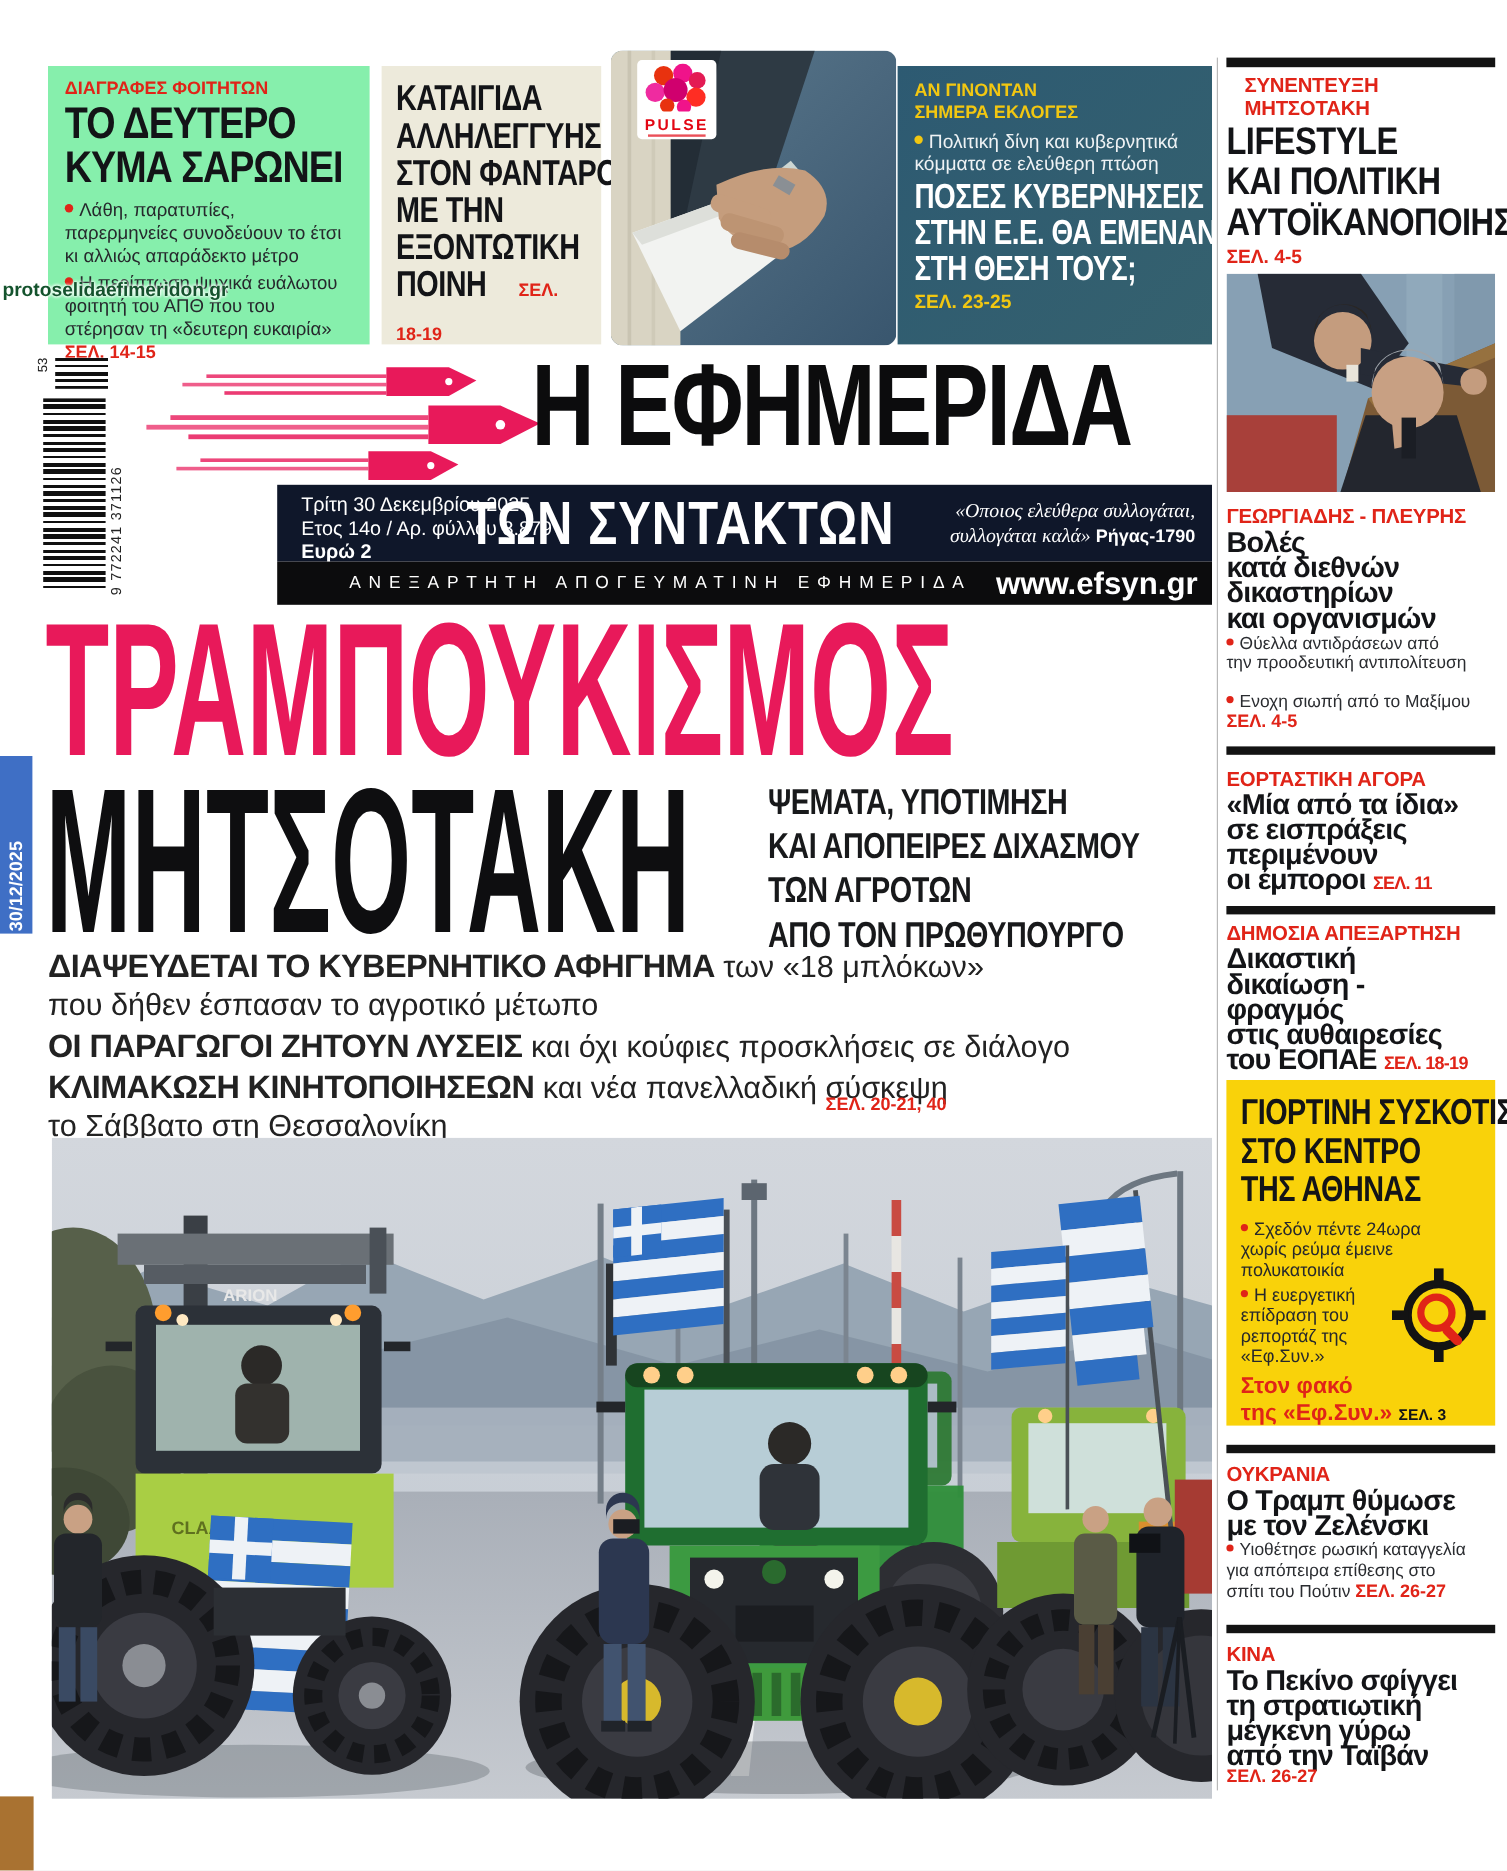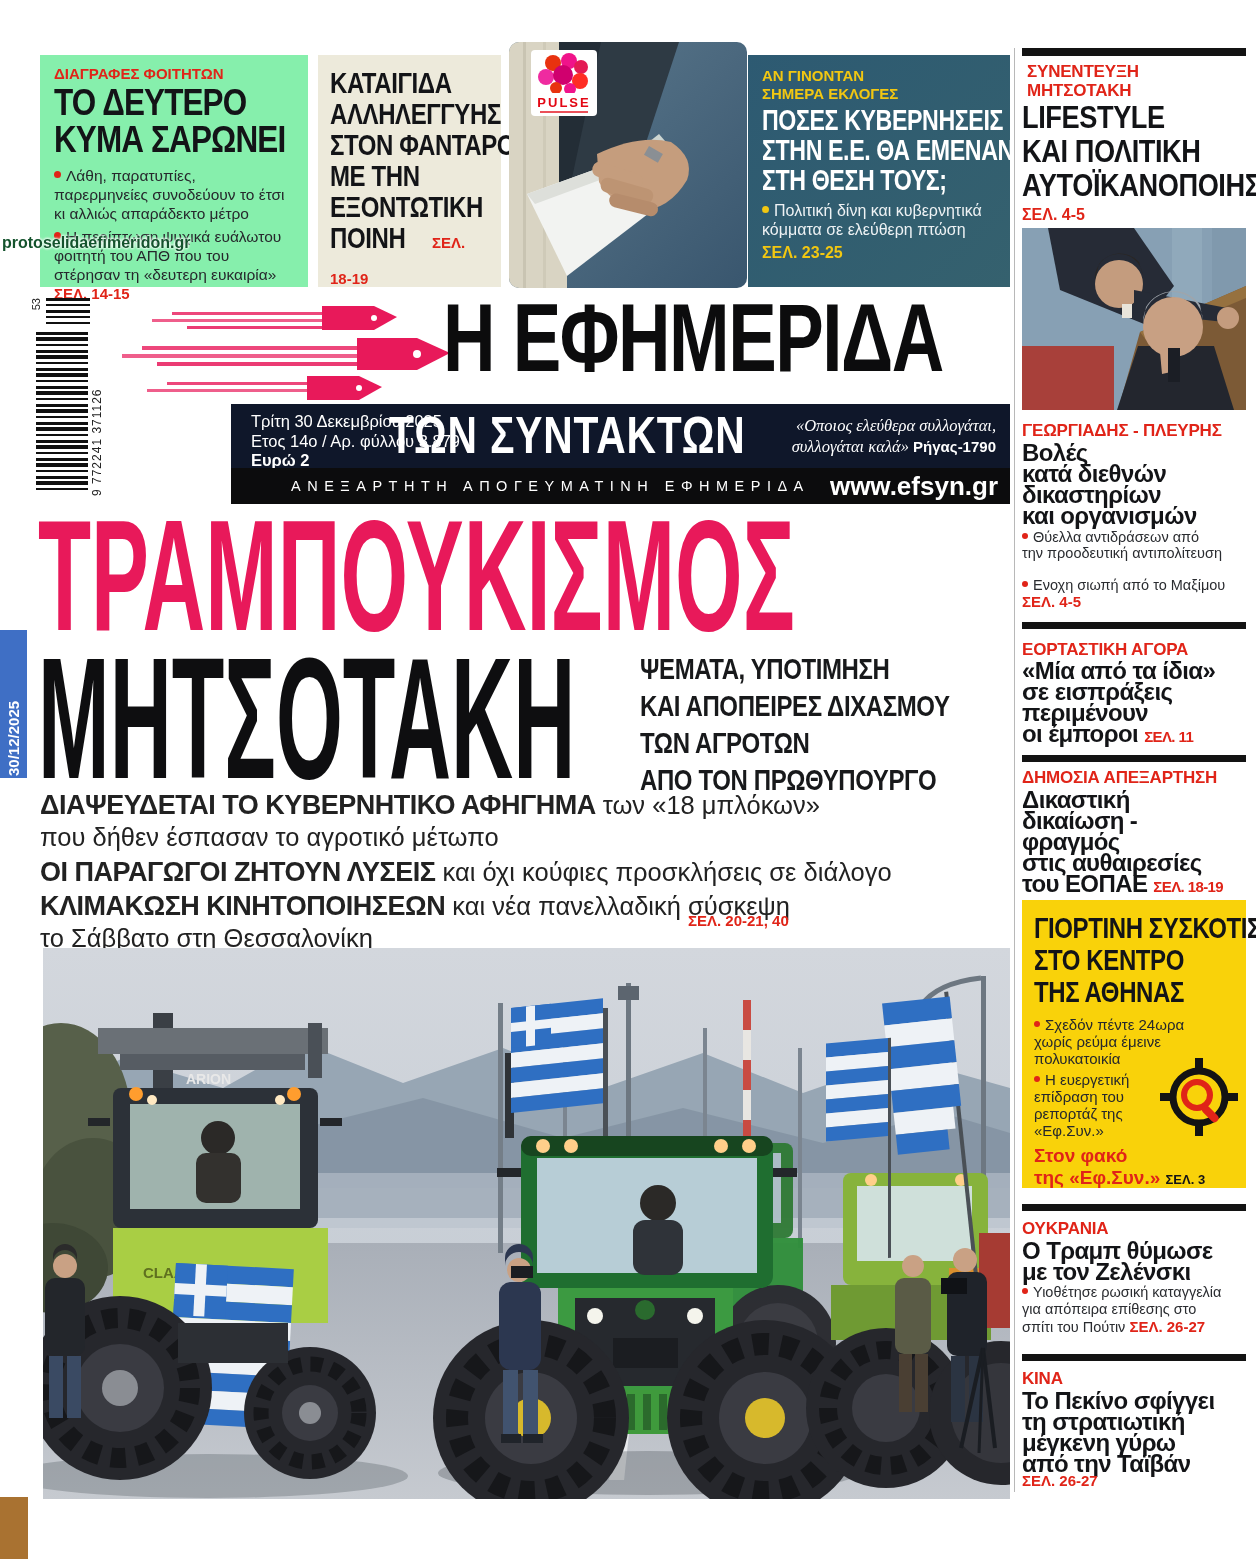"ΣΥΝΕΝΤΕΥΞΗ" div.abs { left: 5px -> 15px }
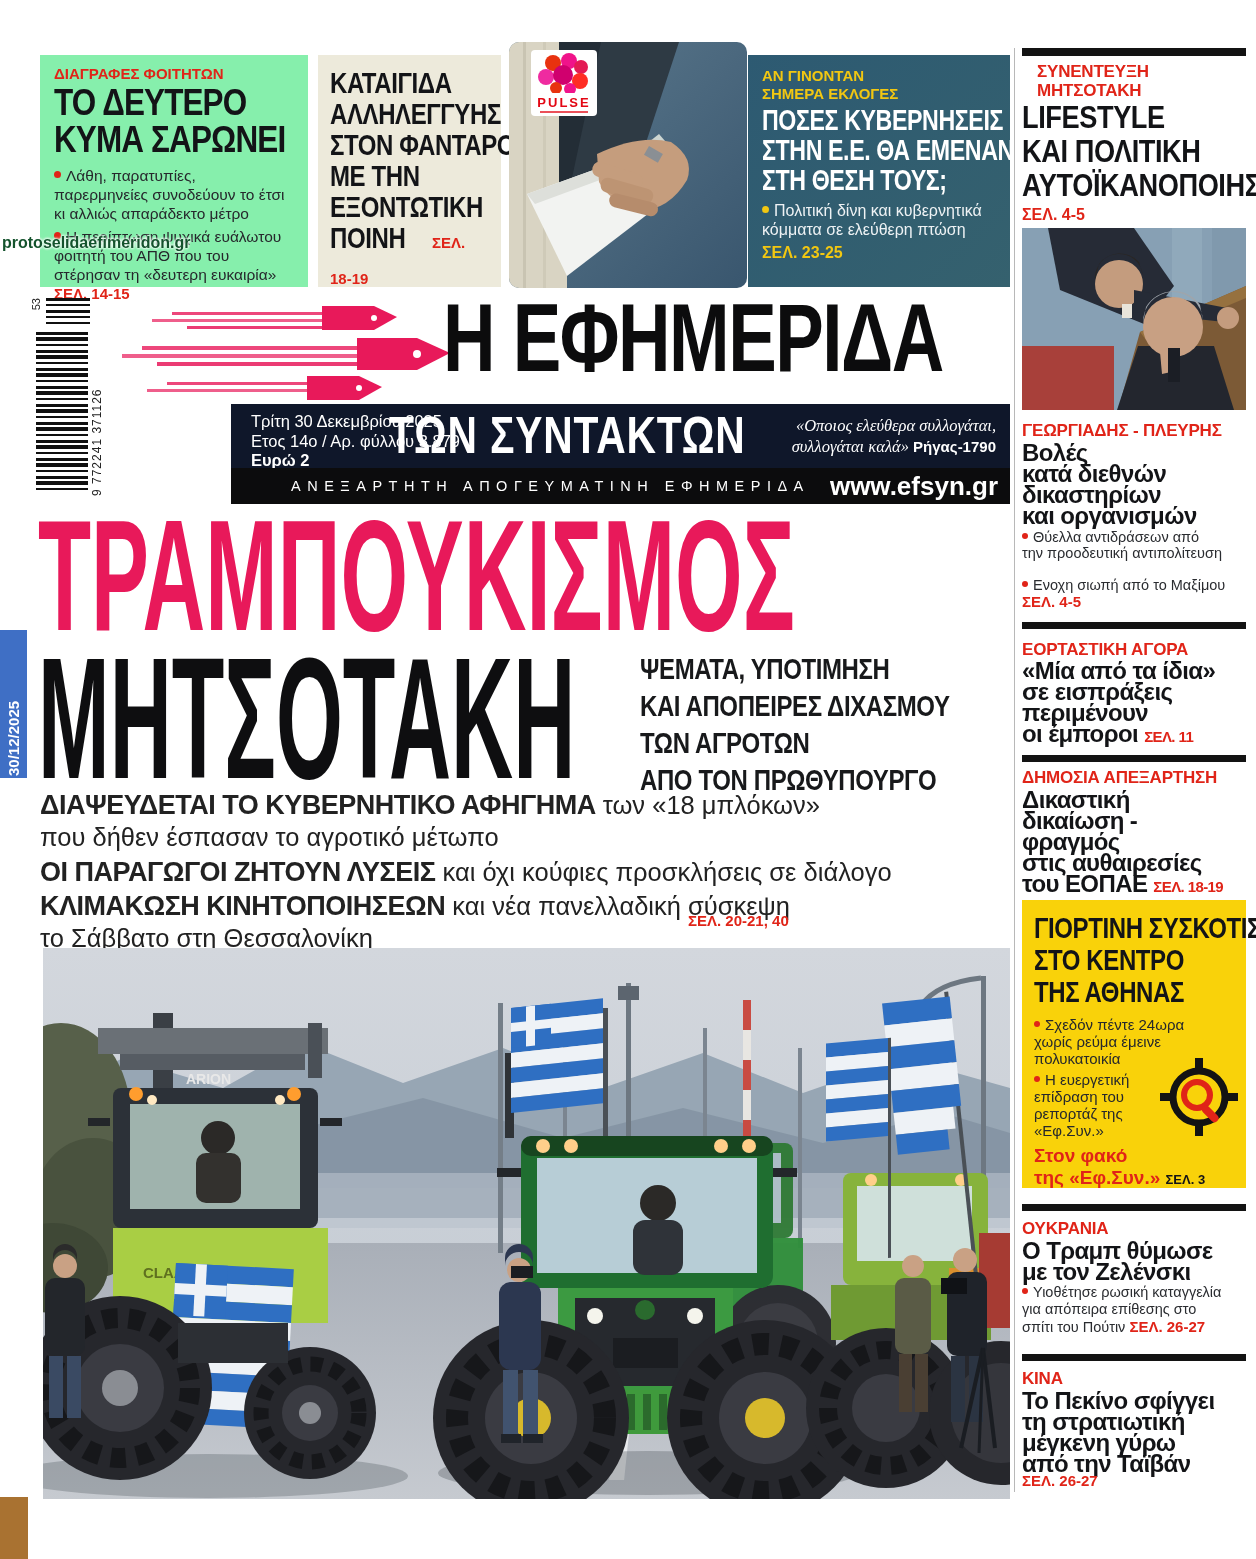"ΠΟΣΕΣ ΚΥΒΕΡΝΗΣΕΙΣ" div { order: before "Πολιτική δίνη και κυβερνητικά κόμματα" -> after "Πολιτική δίνη και κυβερνητικά κόμματα" }
